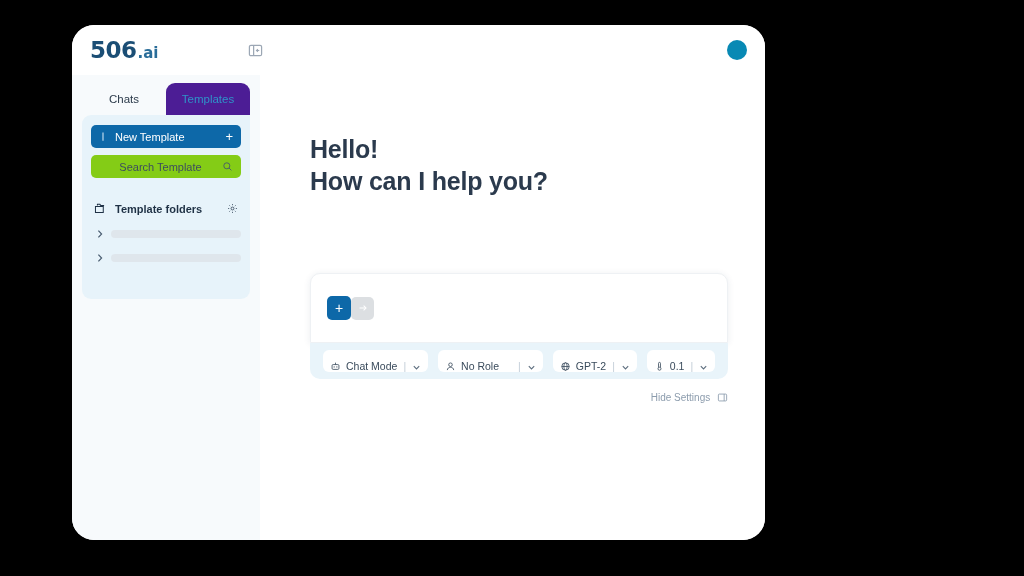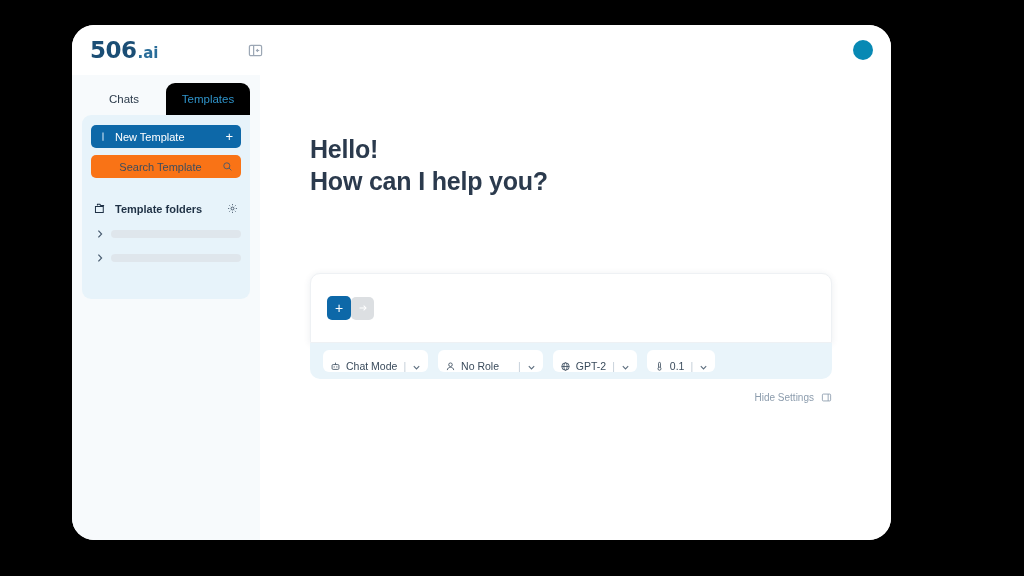"506" #app-window { width: 819px -> 693px }
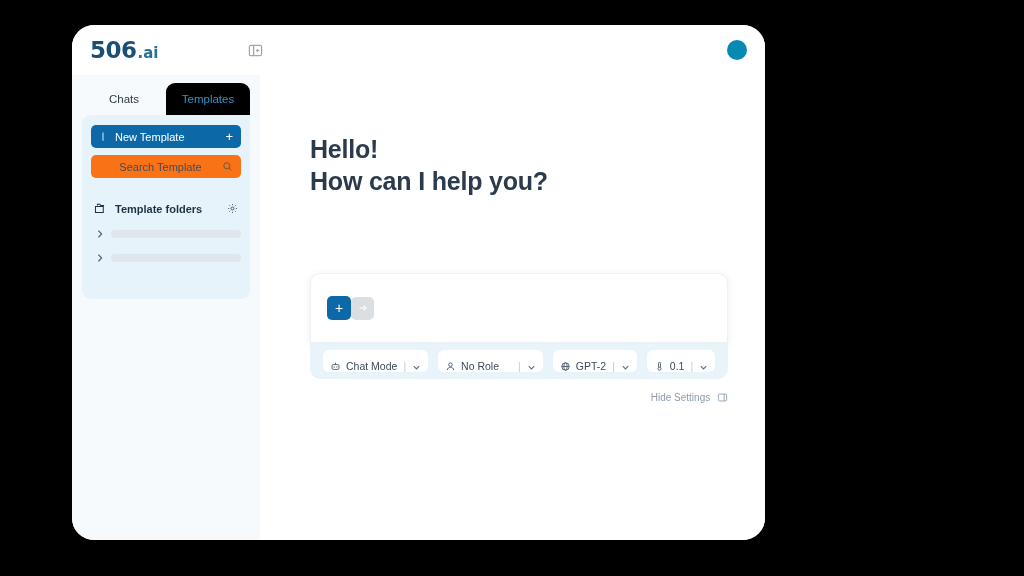"Templates" .side-tab.active { background: #000000 -> #4c1d95 }
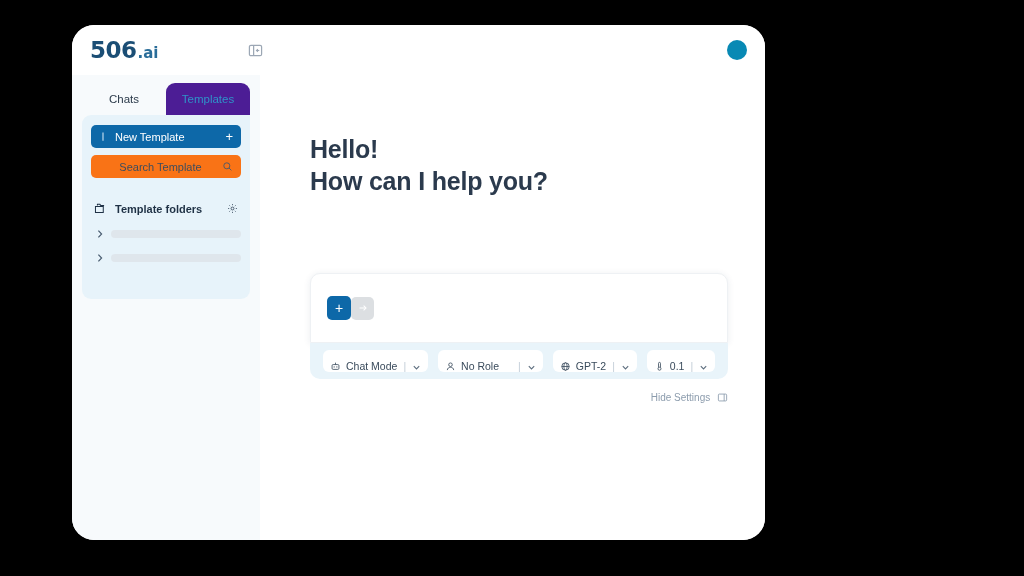"Search Template" #search-template { background: #f97316 -> #84cc16 }
